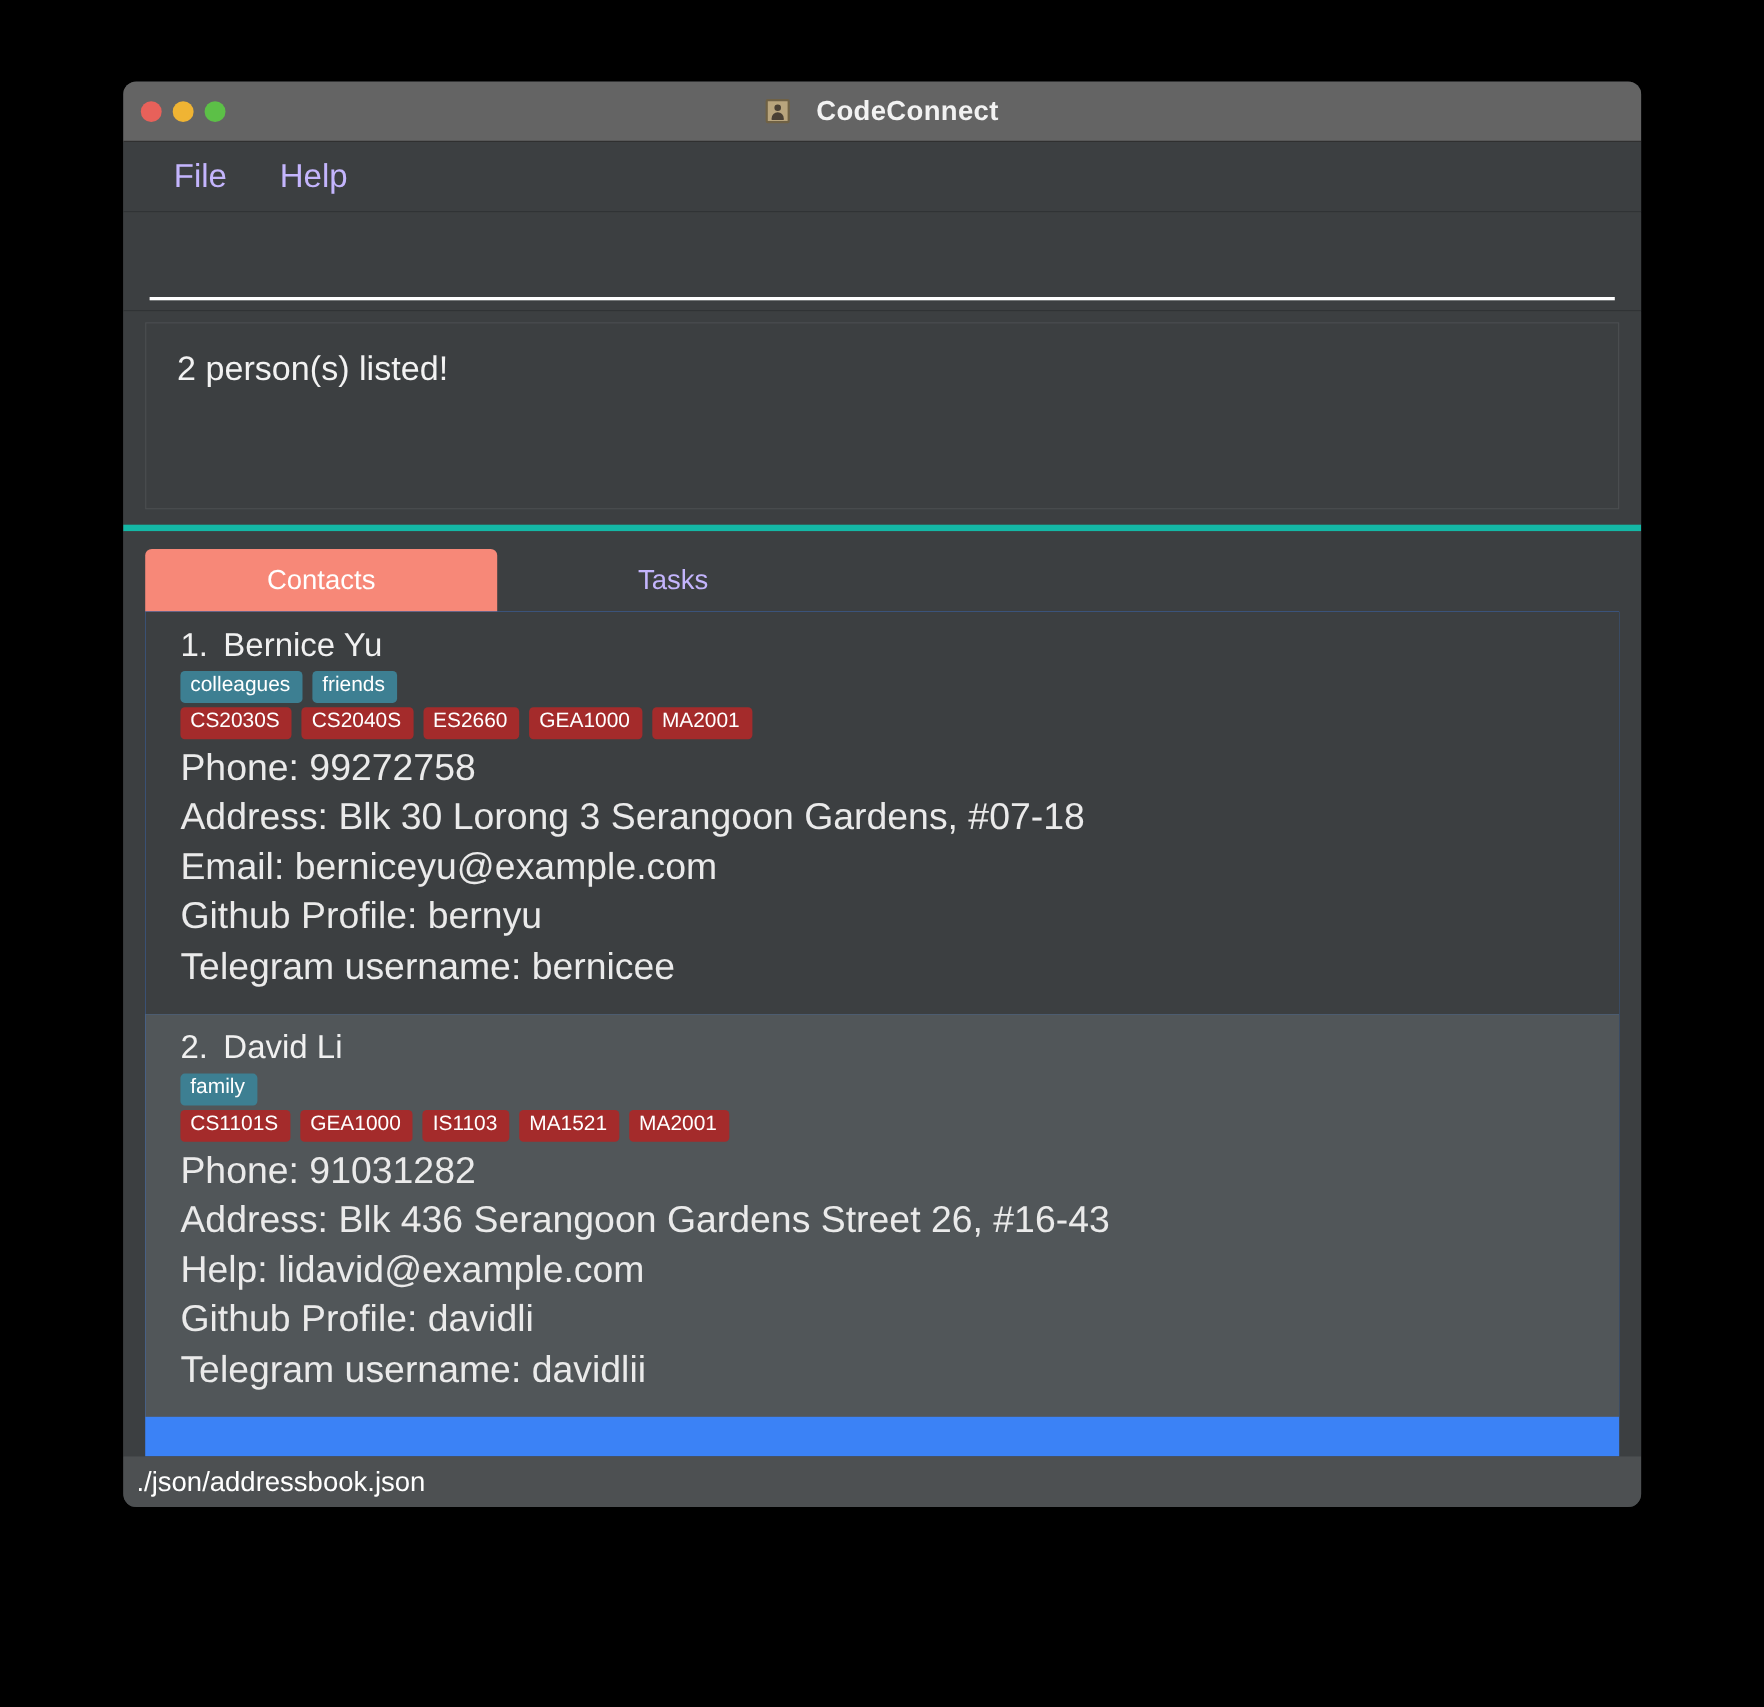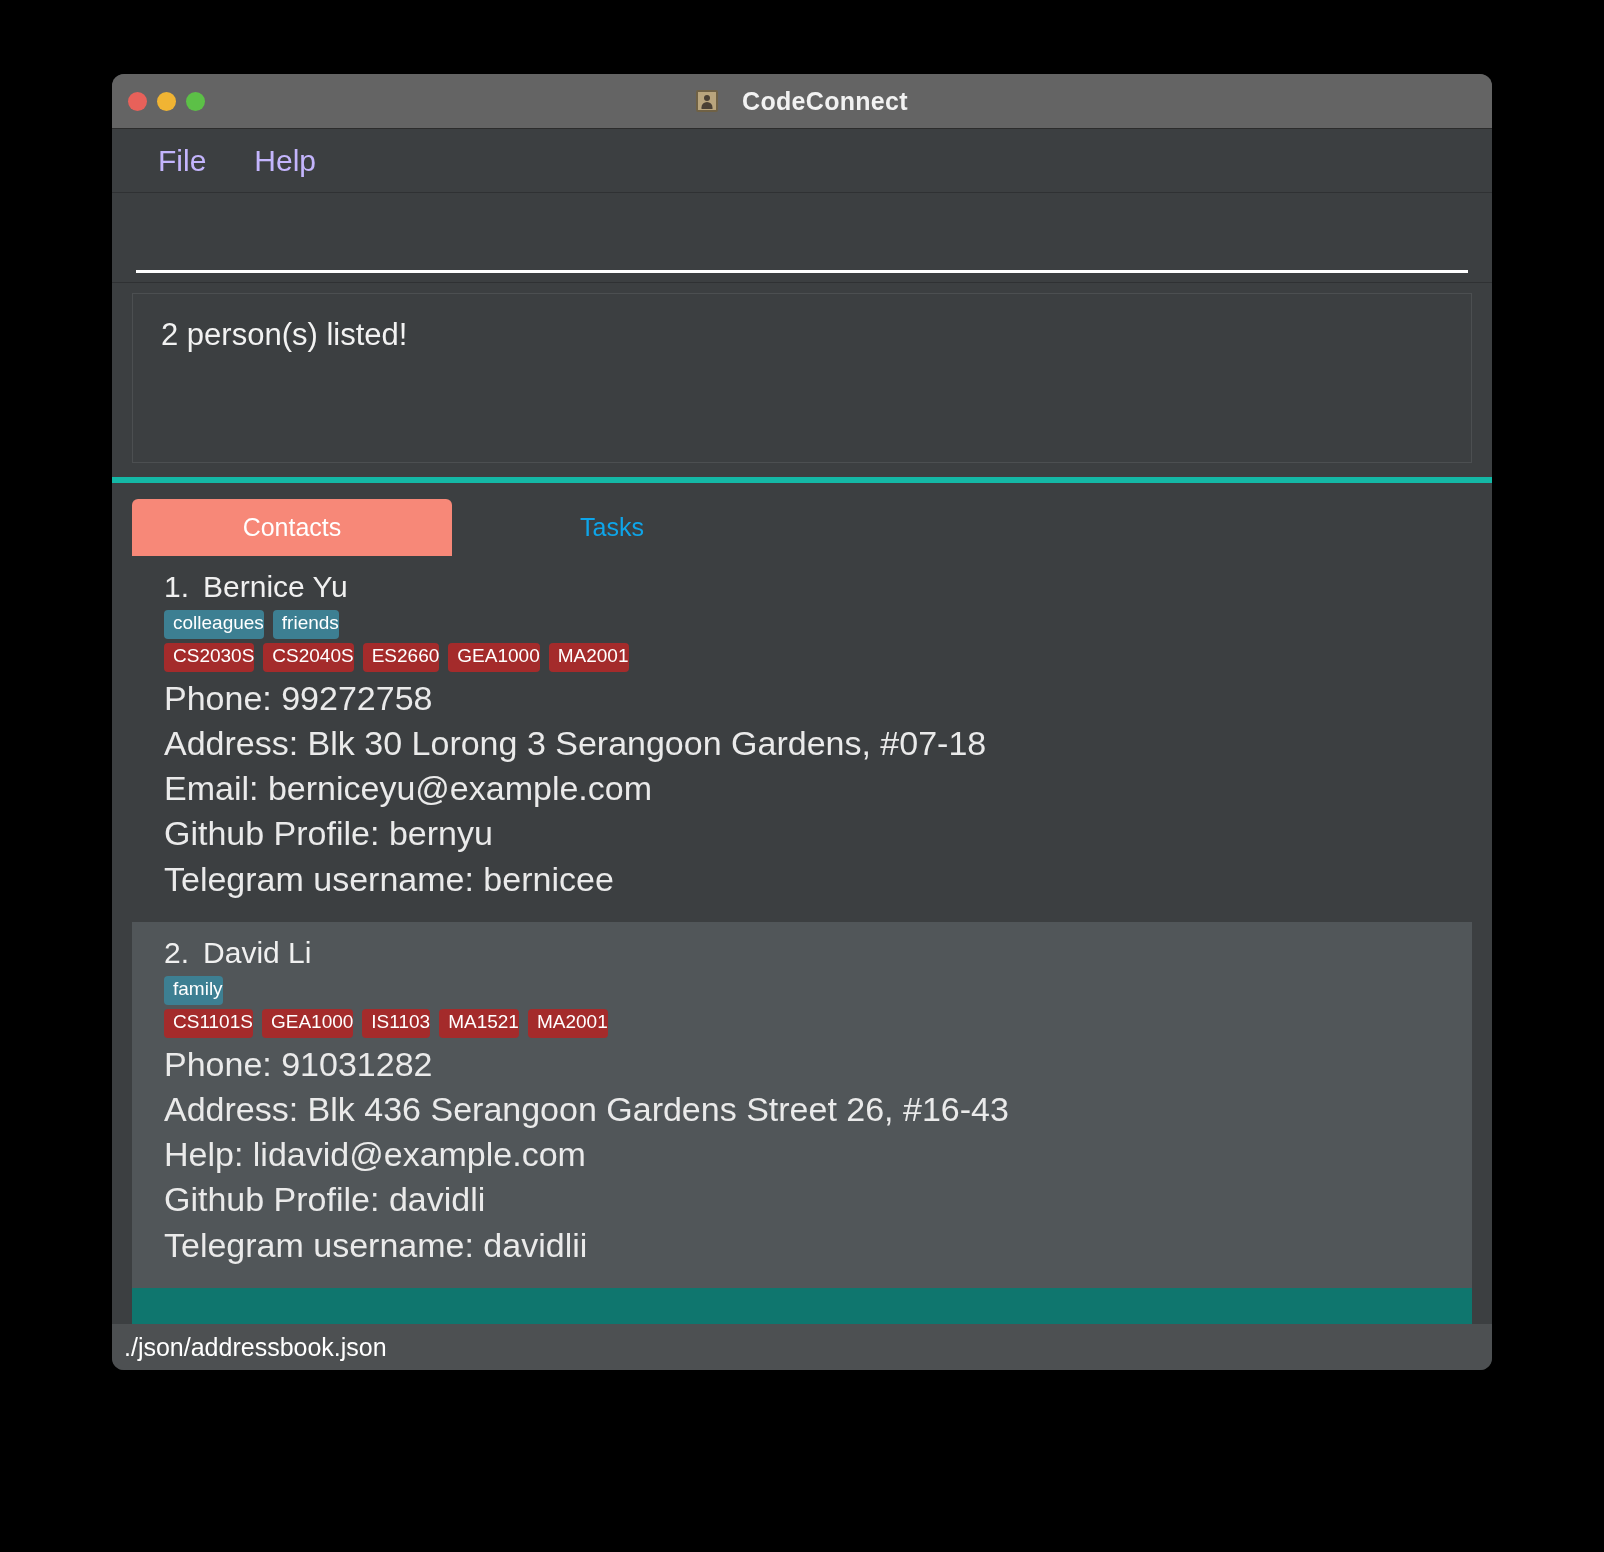"Tasks" .tab { color: #0ea5e9 -> #c4b5fd }
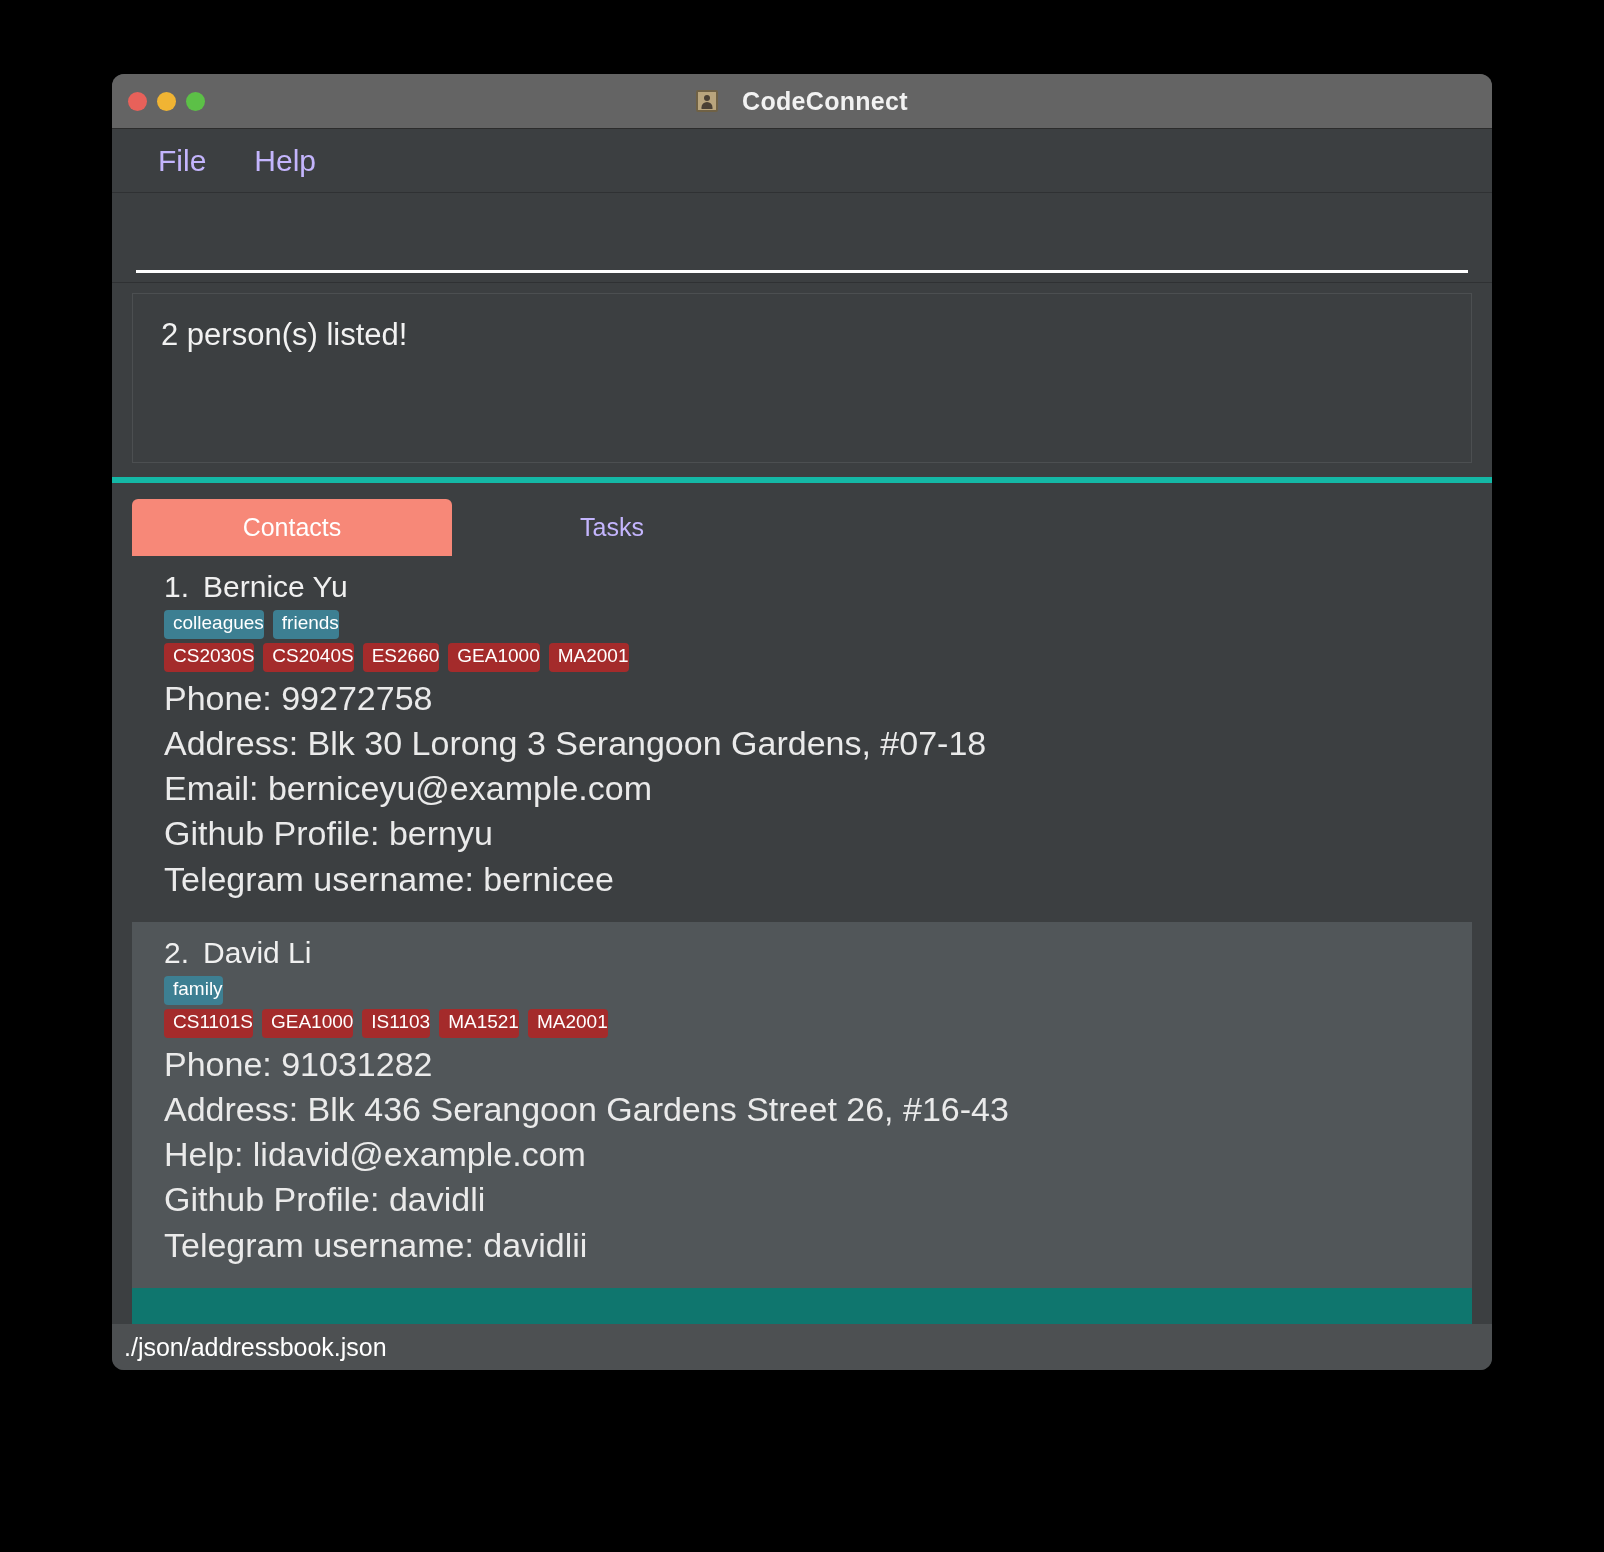"1. Bernice Yu" #person-list { background: #0f766e -> #3b82f6 }
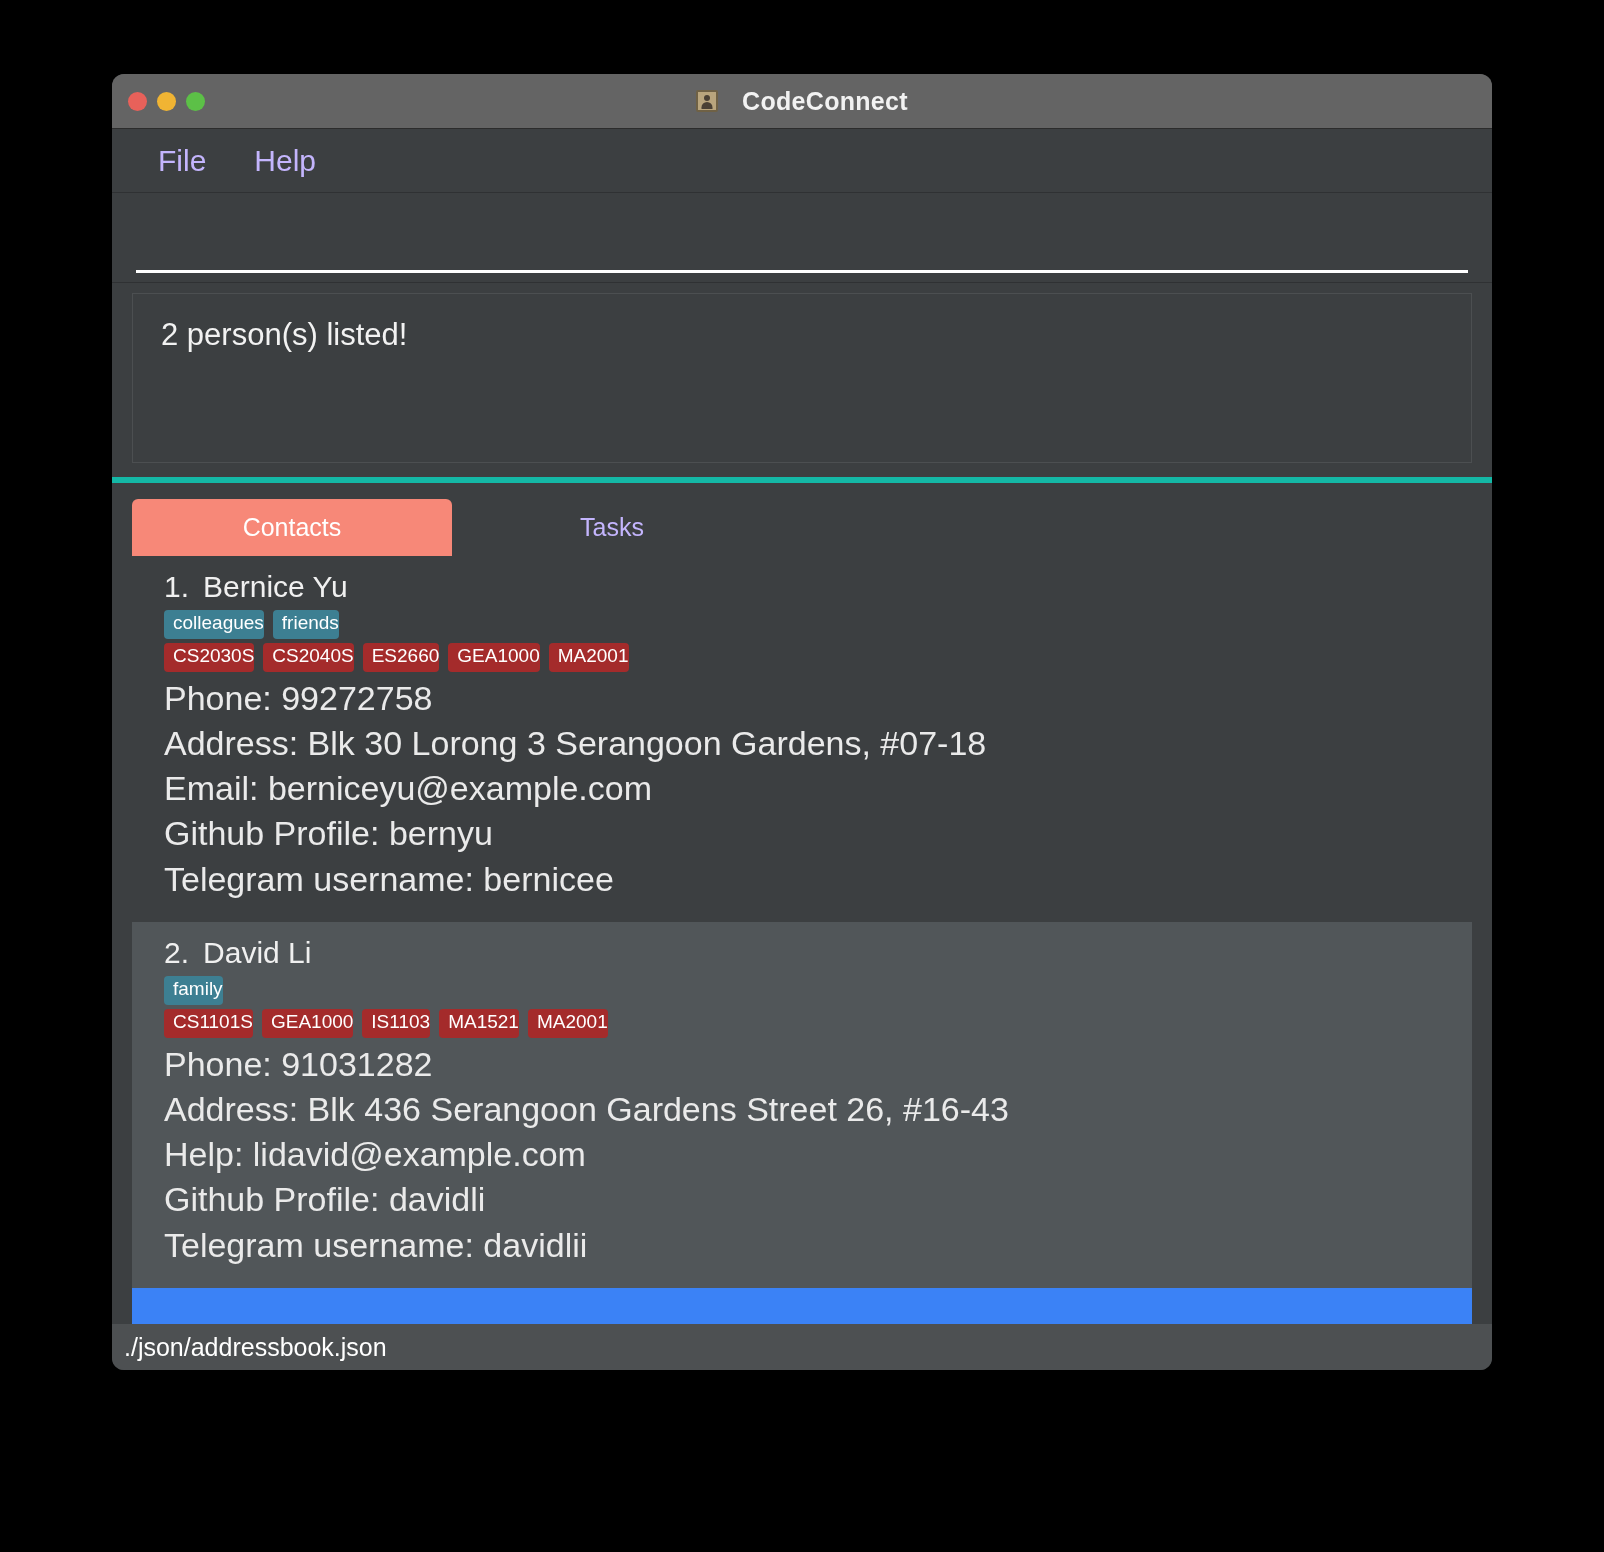"colleagues" .chip { padding: 3px 0 5px 9px -> 3px 11px 5px 9px }
